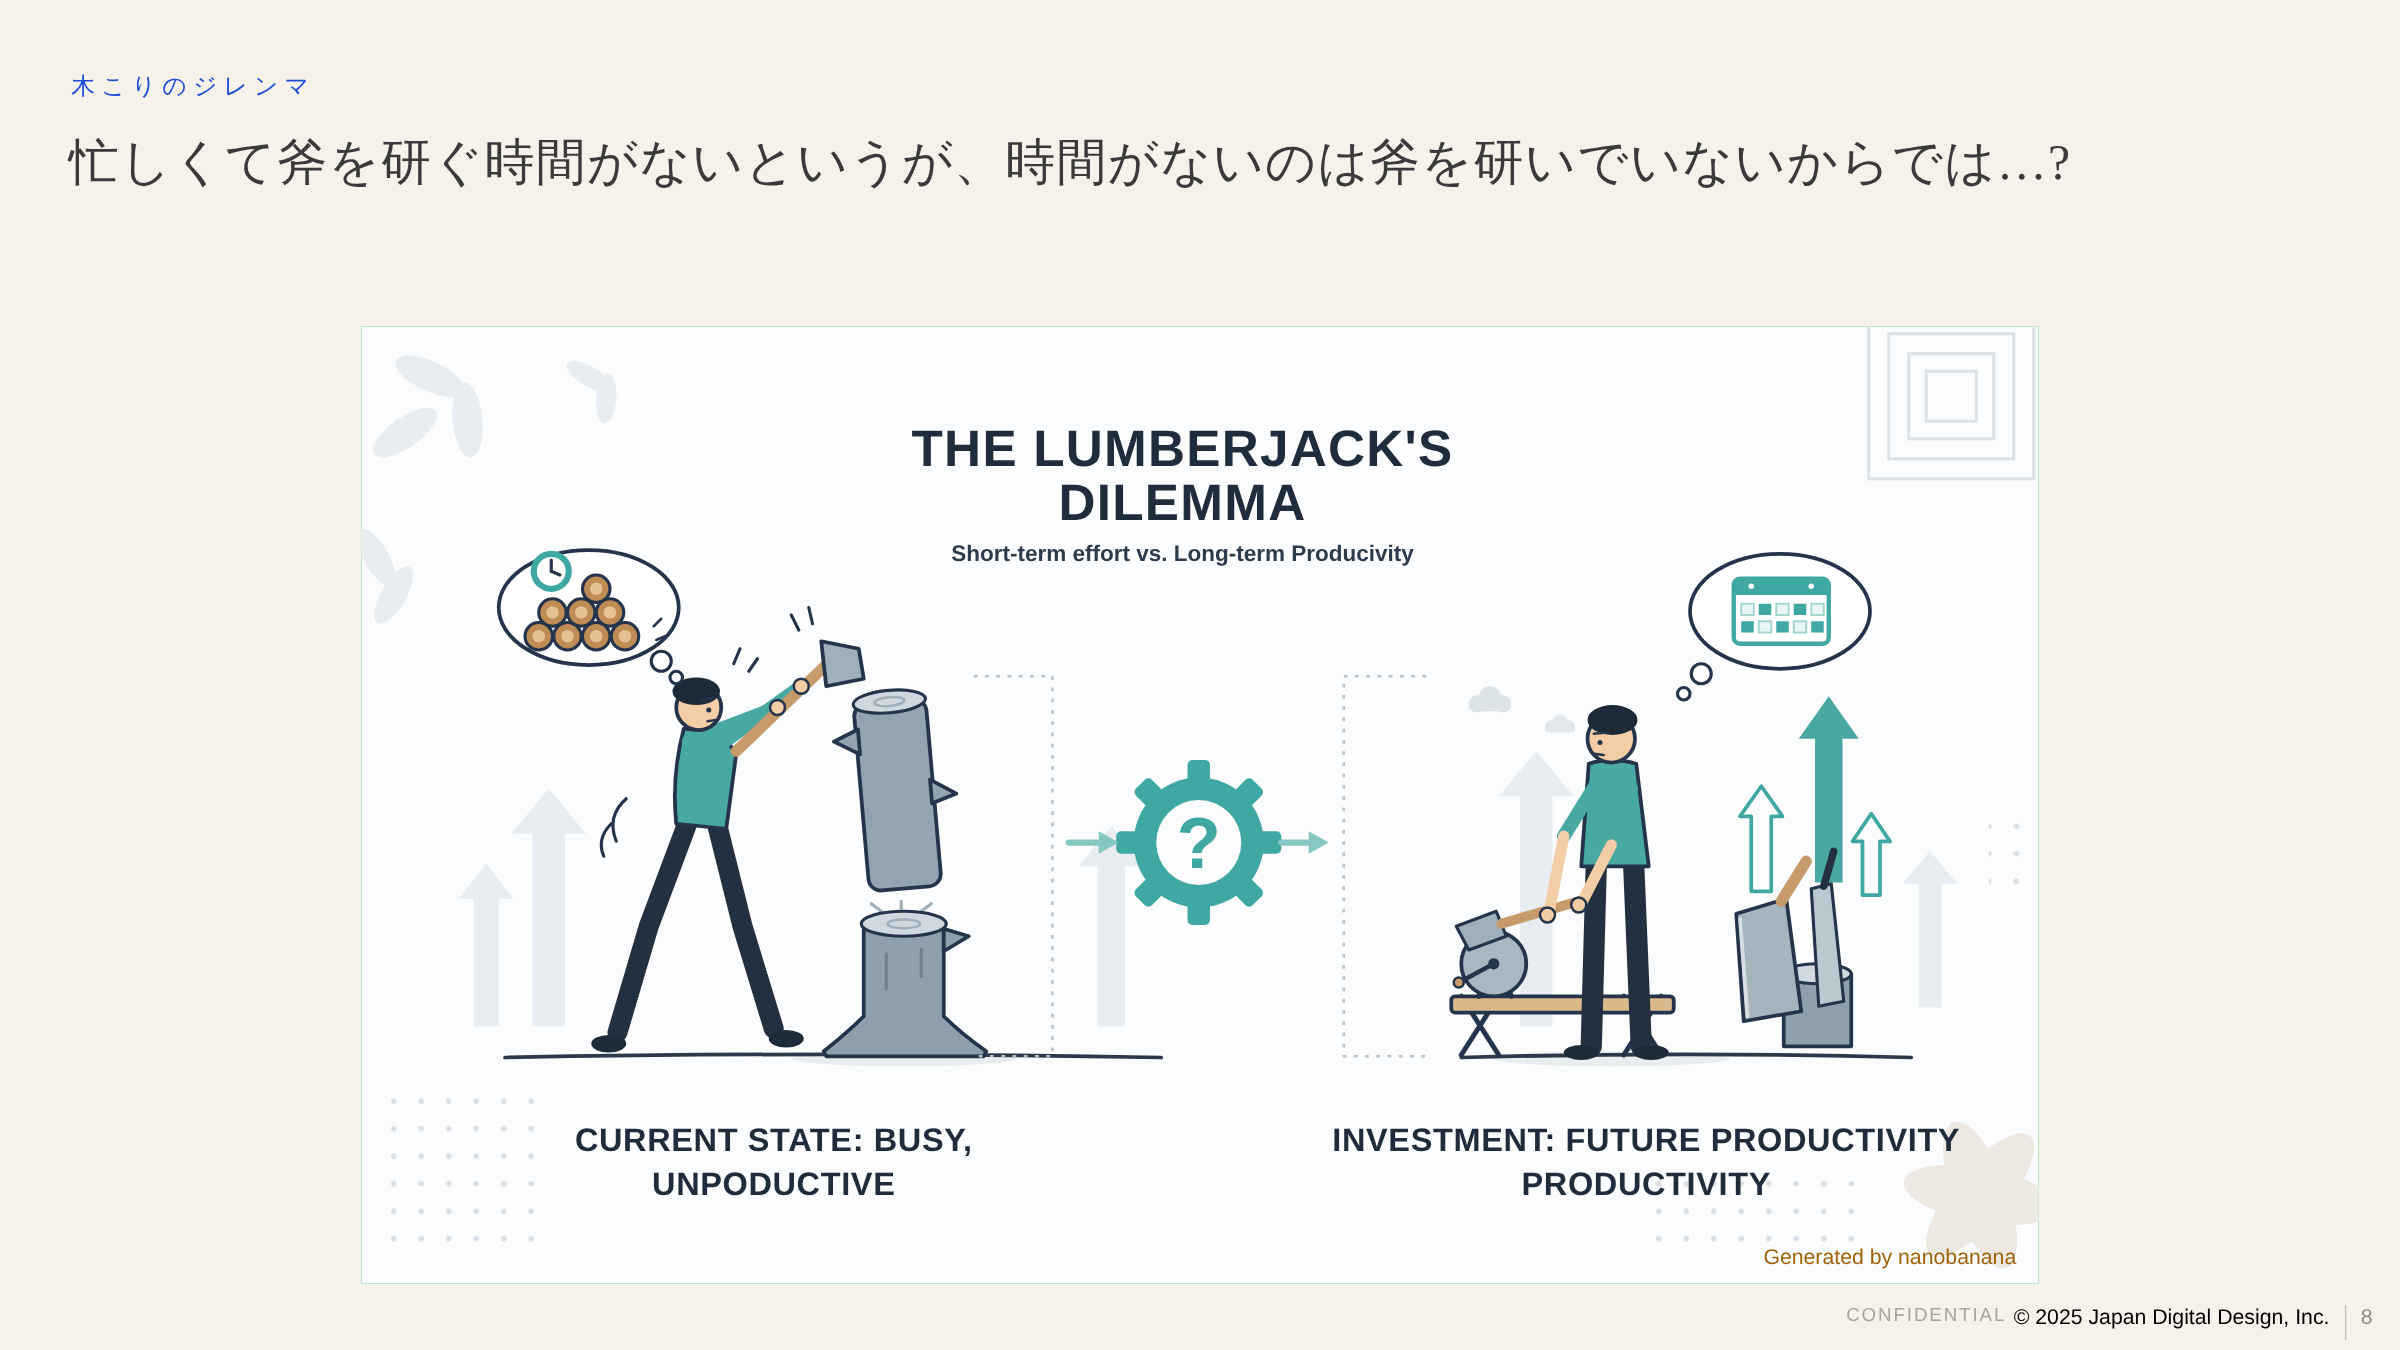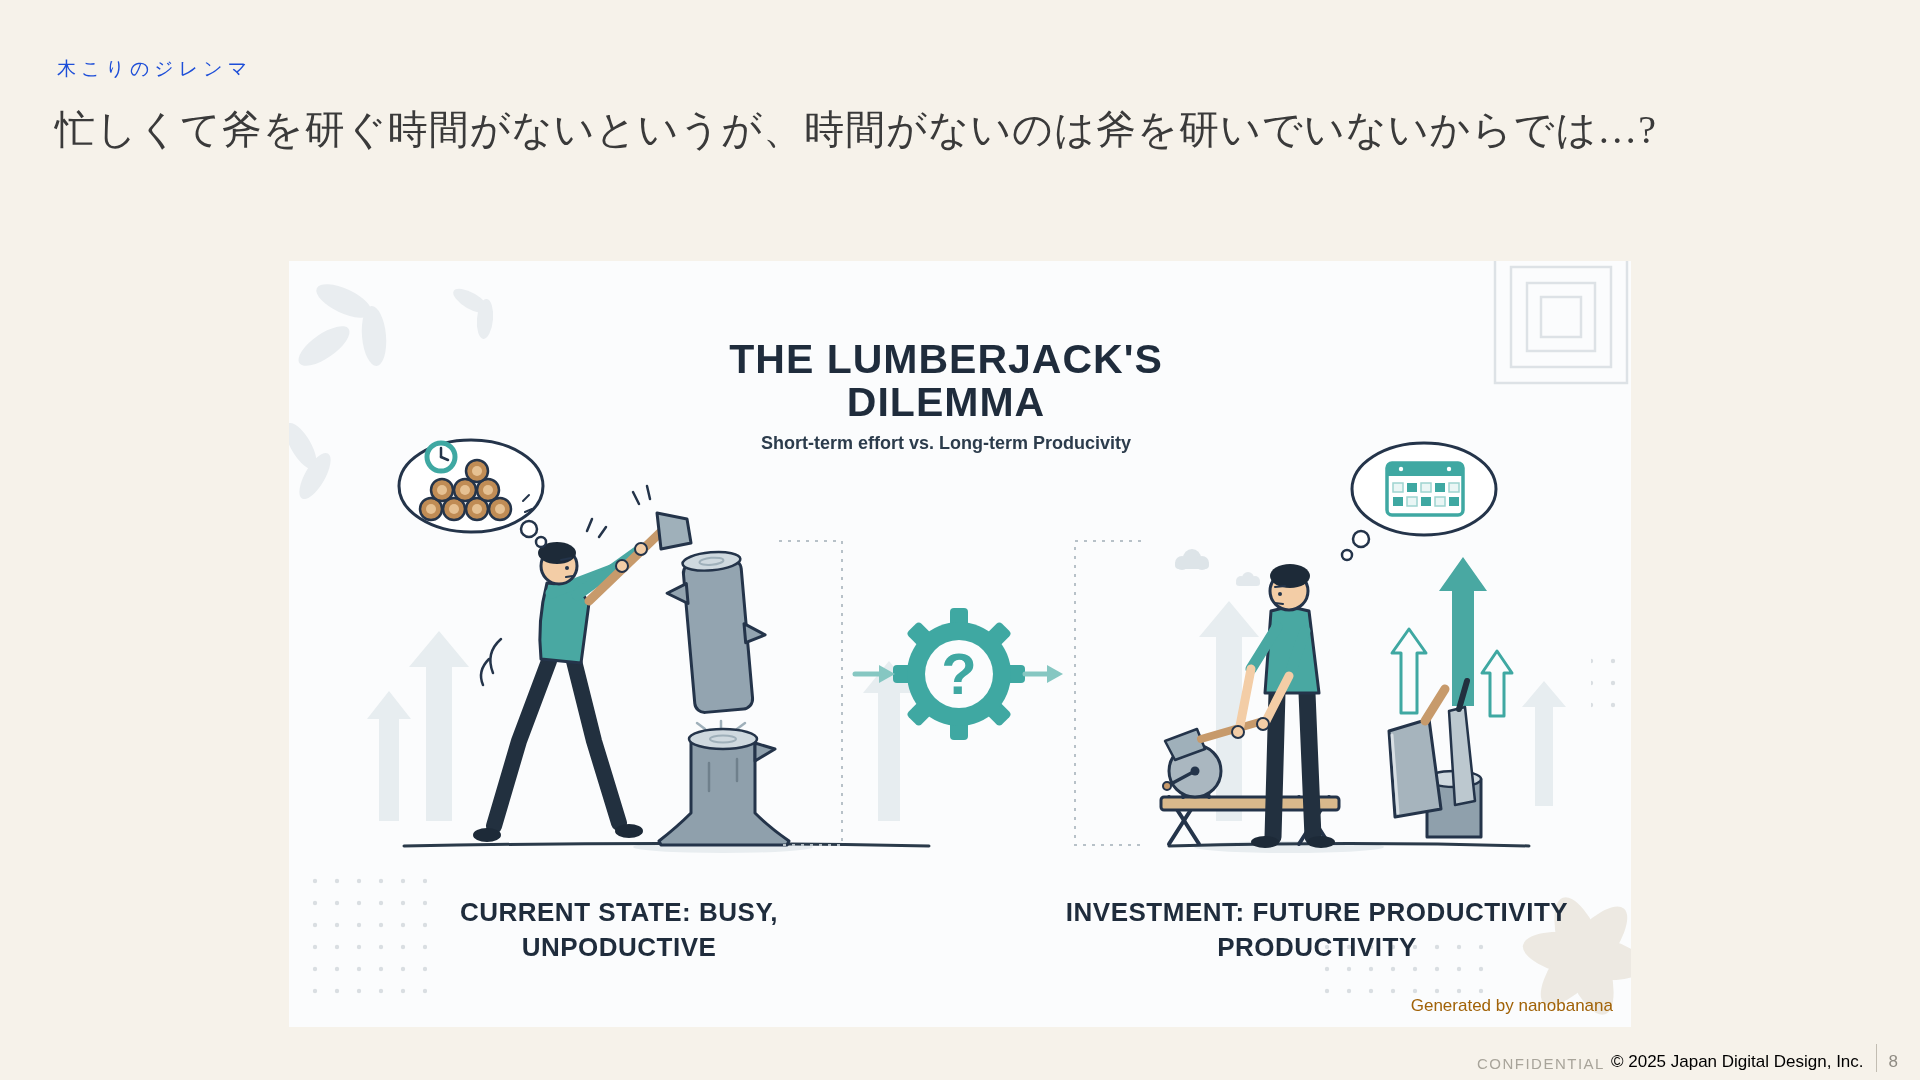"CONFIDENTIAL" .footer { align-items: flex-end -> flex-start }
